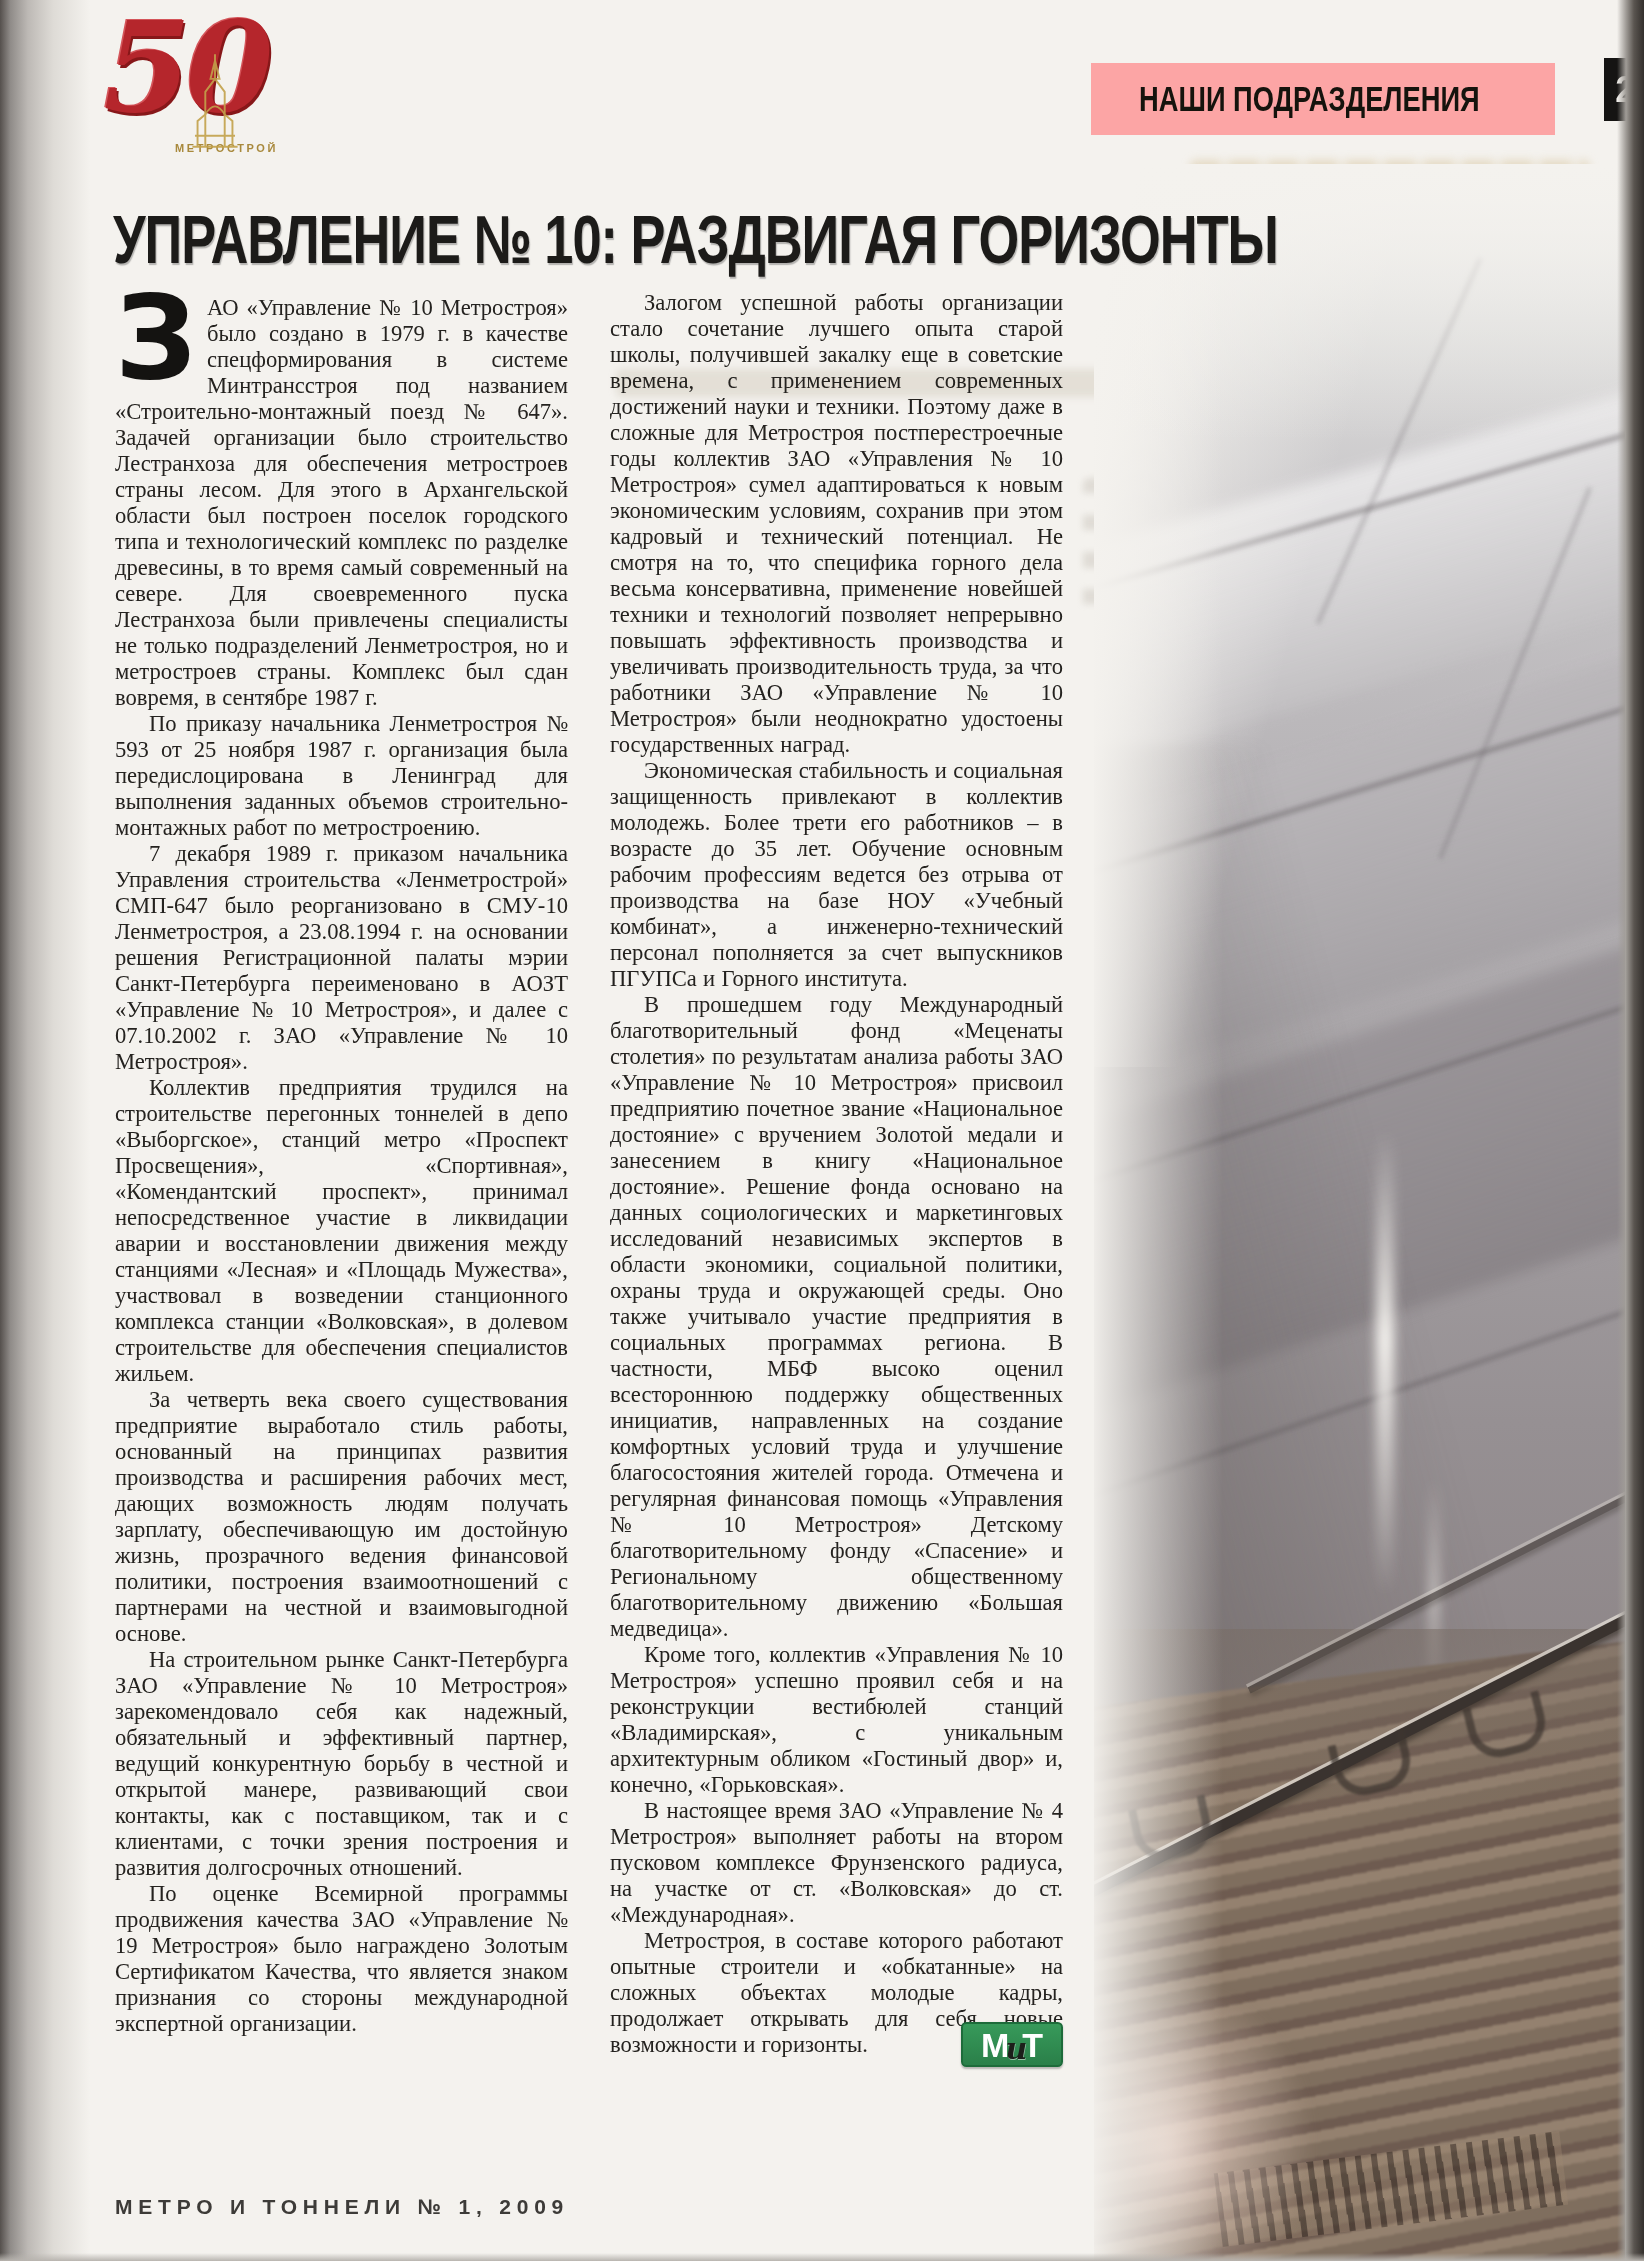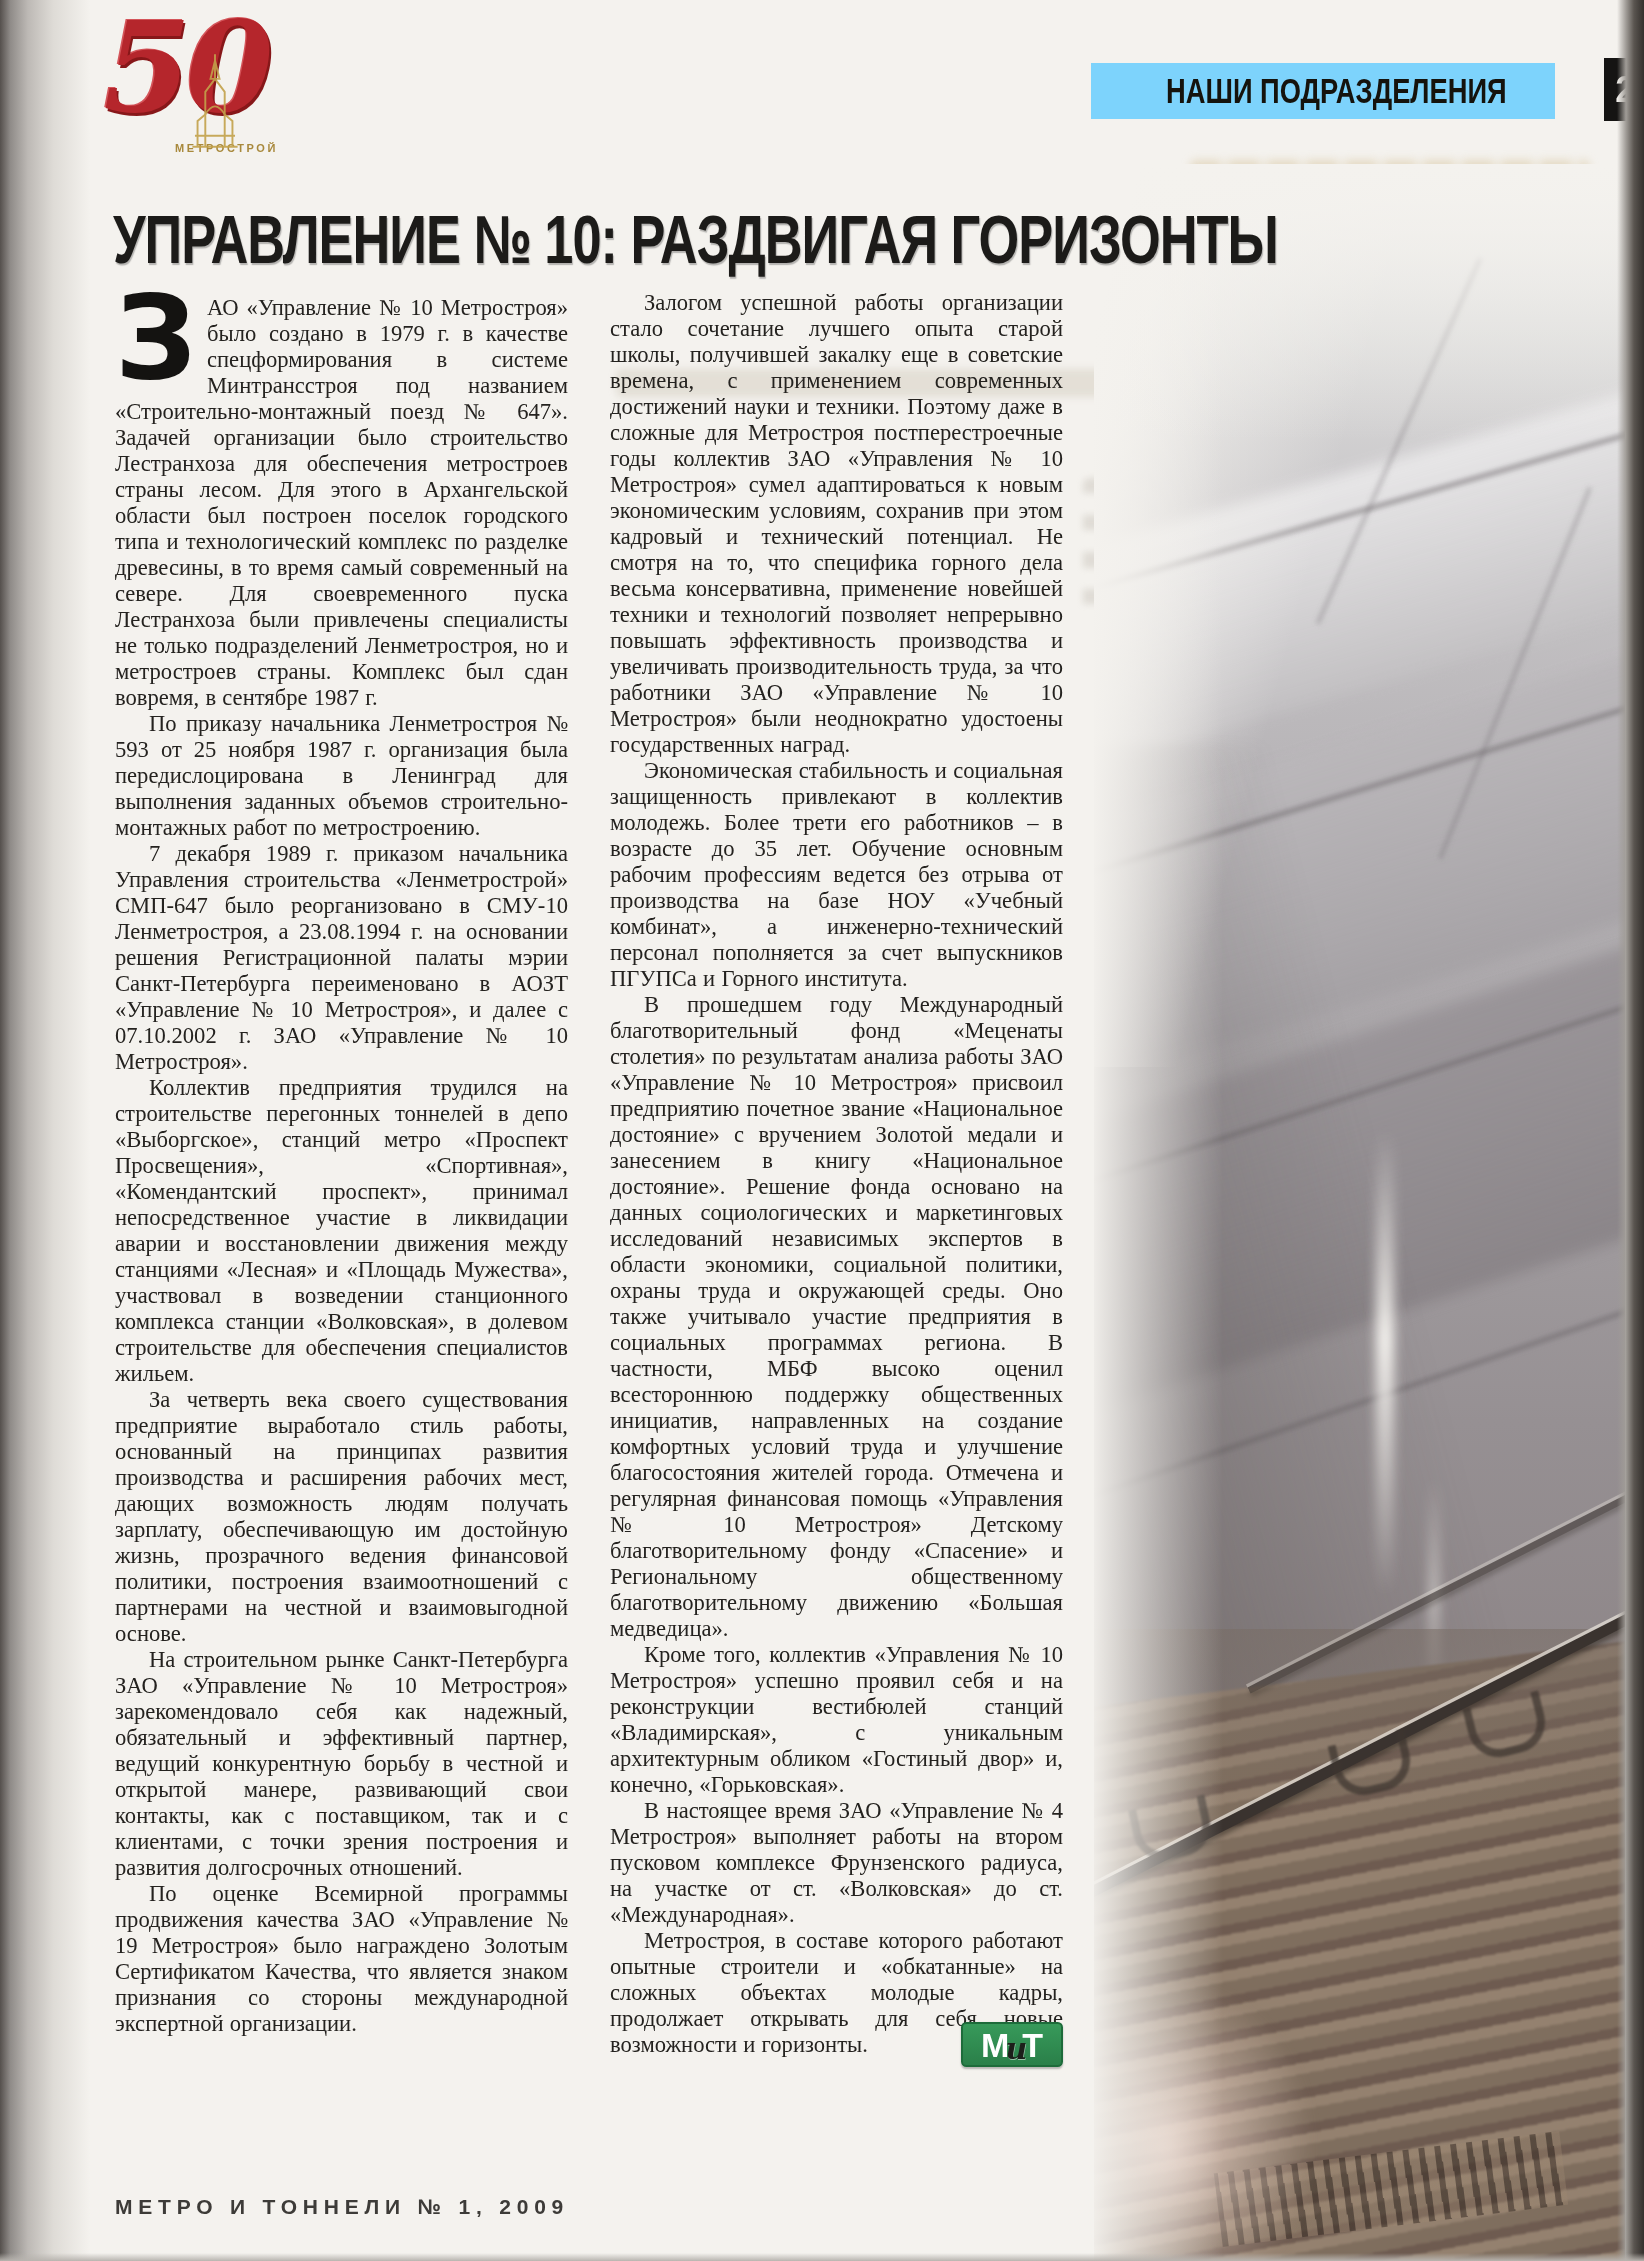"НАШИ ПОДРАЗДЕЛЕНИЯ" .section-bar { background: #7dd3fc -> #fca5a5; height: 56px -> 72px; justify-content: flex-end -> flex-start }
